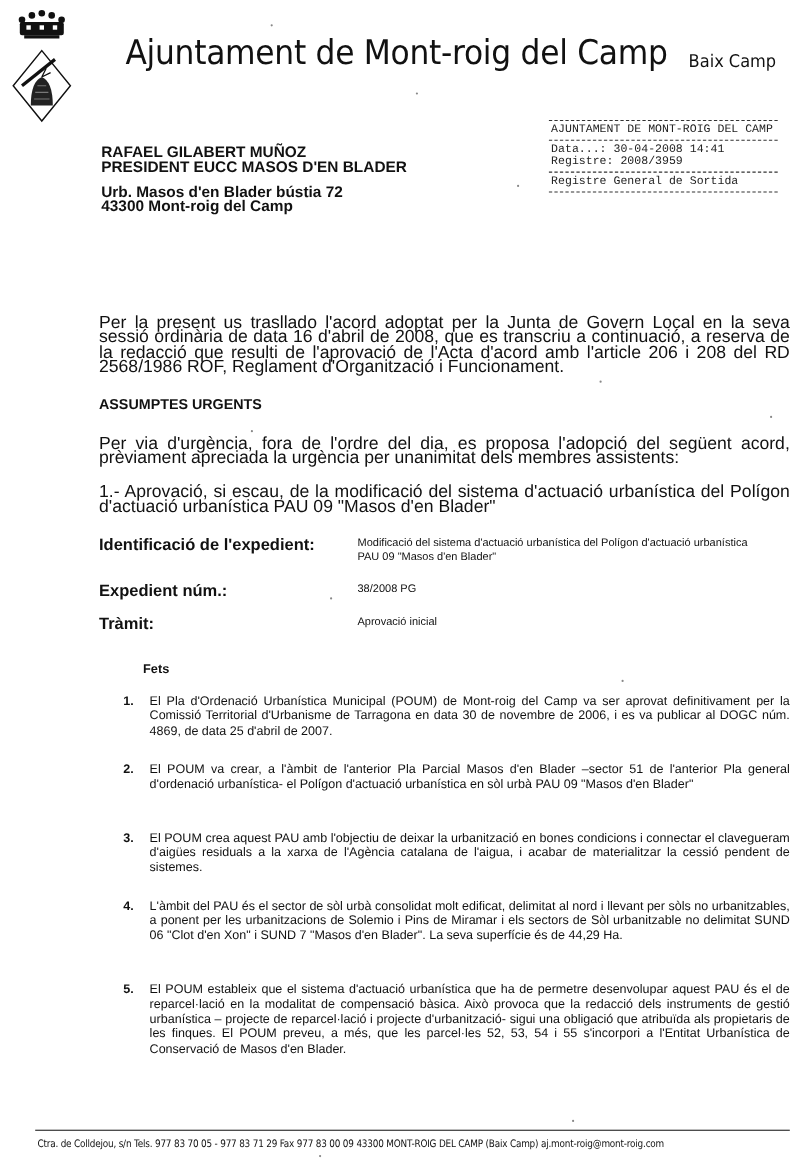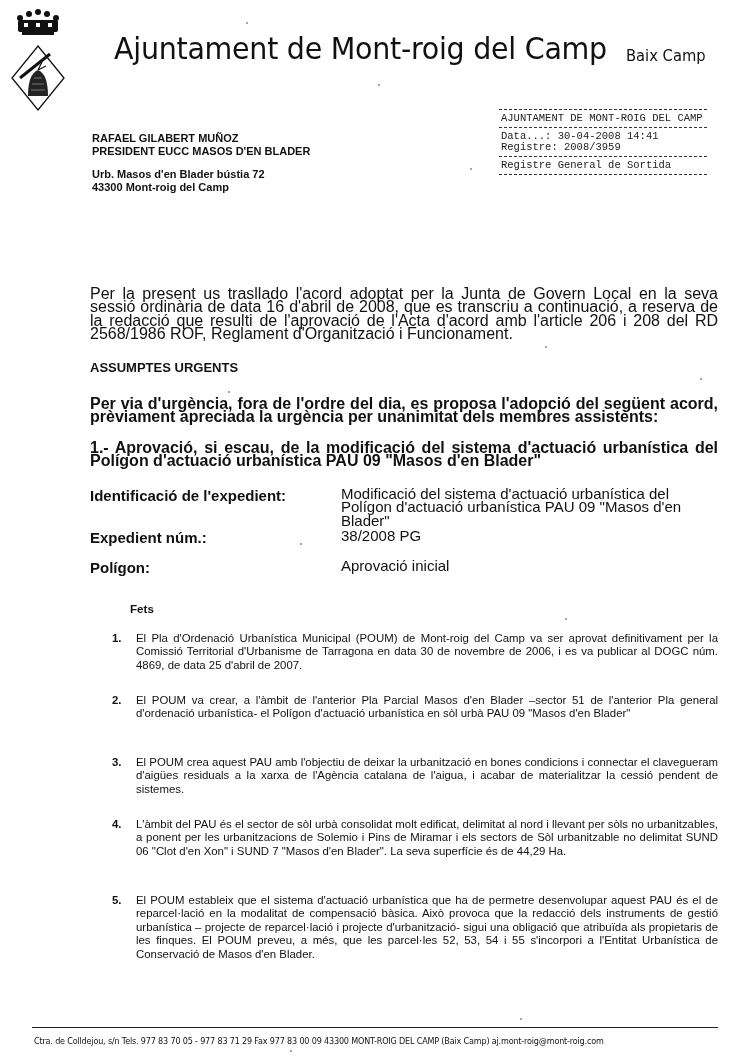"RAFAEL GILABERT MUÑOZ" #recipient { font-size: 11px -> 14px }
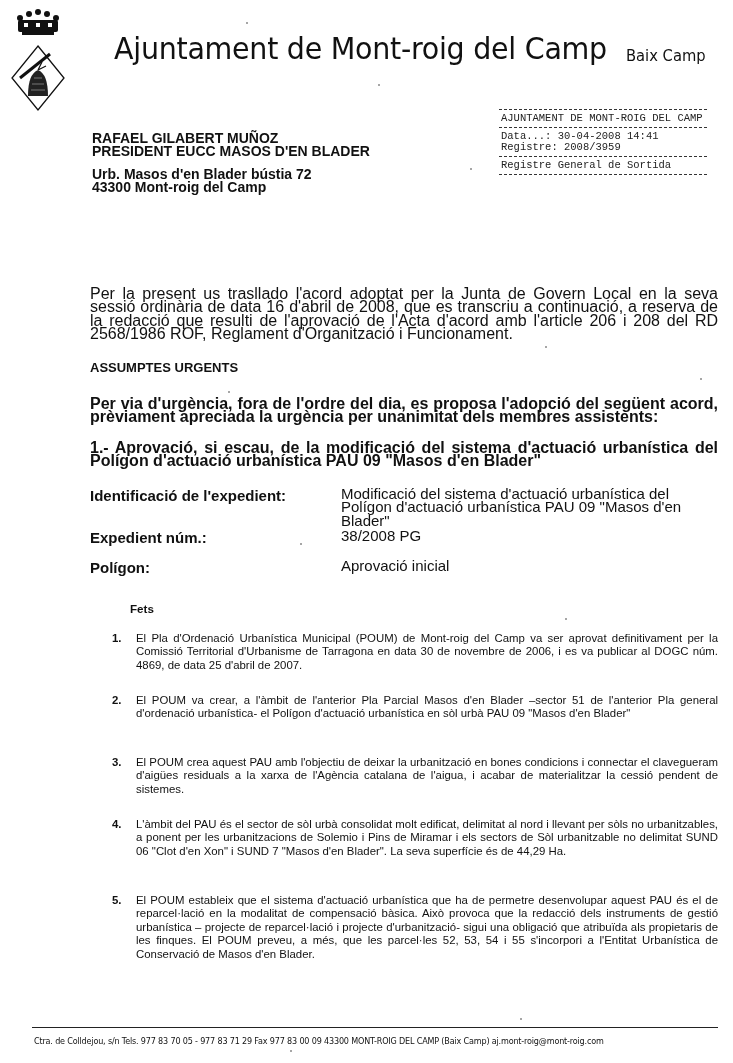"Per via d'urgència, fora de" .para-b { font-weight: bold -> normal }
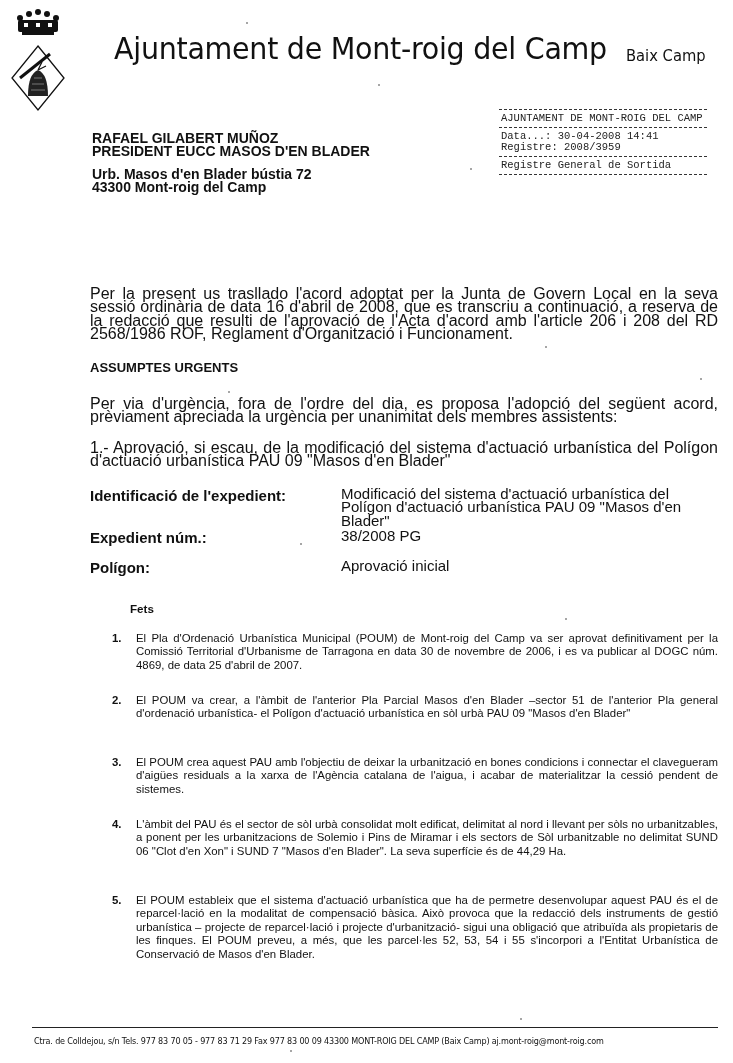"Modificació del sistema d'actuació" .meta-value { font-size: 15px -> 10px; left: 341px -> 325px }
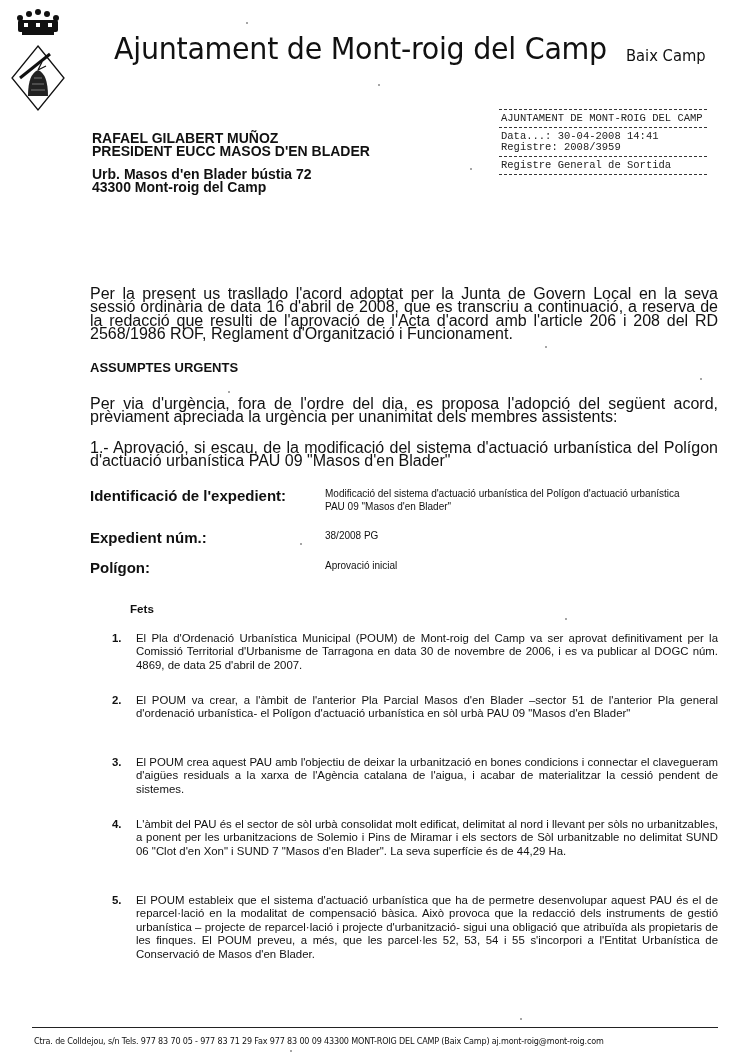"Polígon:" div.abs { text: Polígon -> Tràmit }
